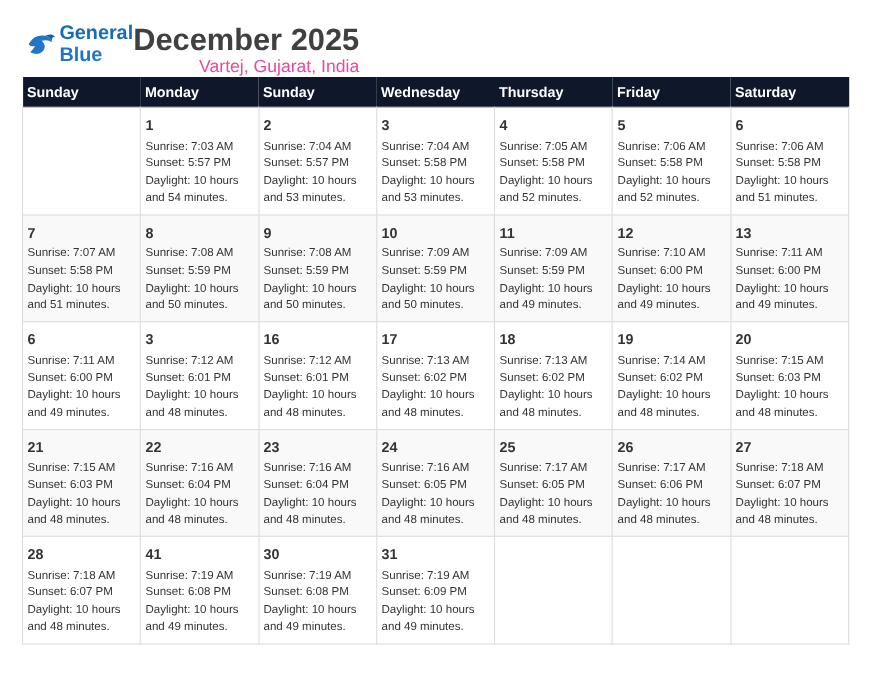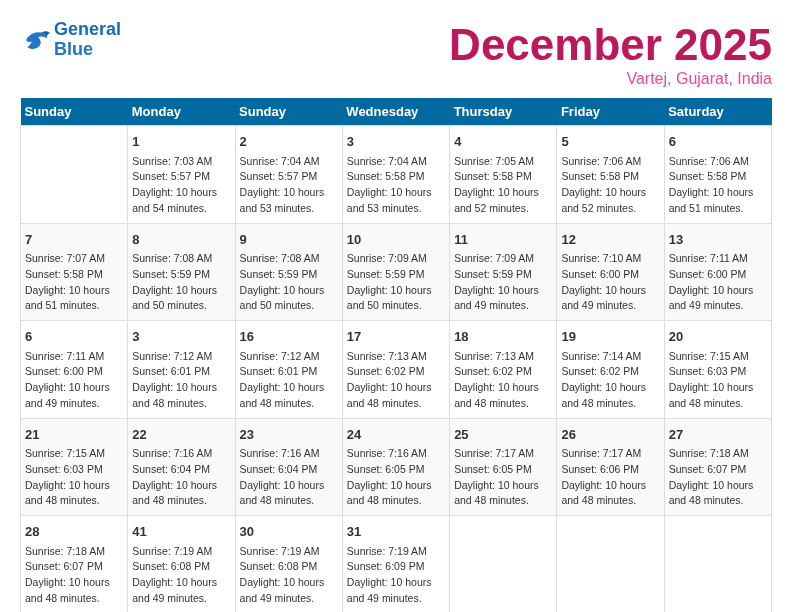"General" .header { justify-content: space-between -> flex-start; margin-bottom: 10px -> none }
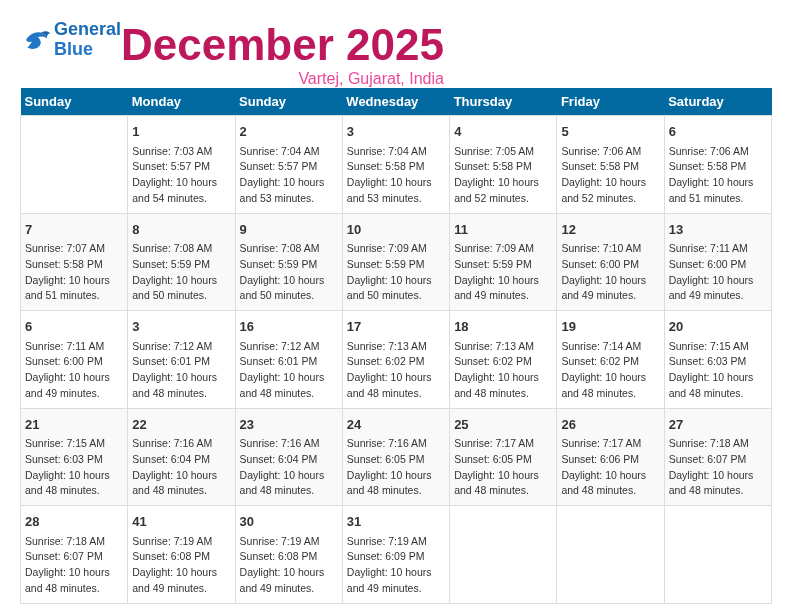"December 2025" .month-title { color: #be185d -> #404040; font-size: 44px -> 28px }
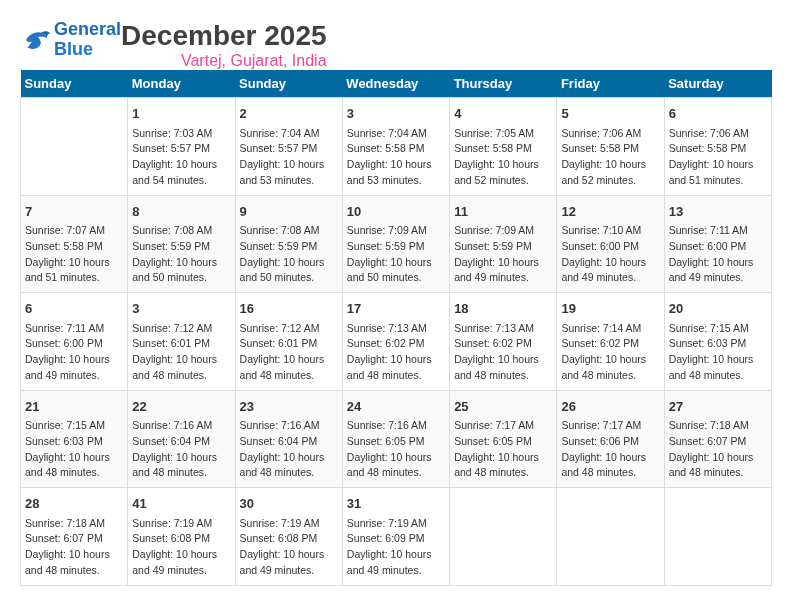"Sunday" thead tr th { background-color: #0369a1 -> #0f172a }
